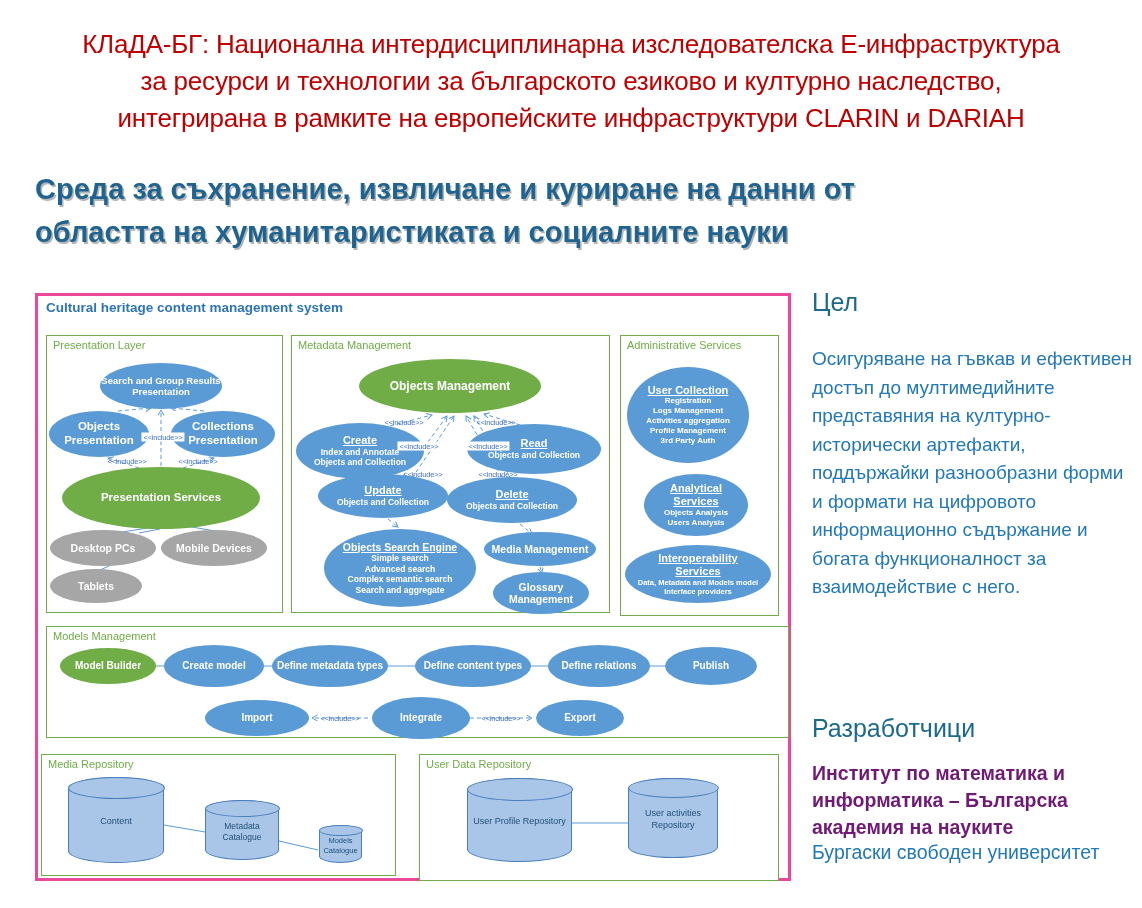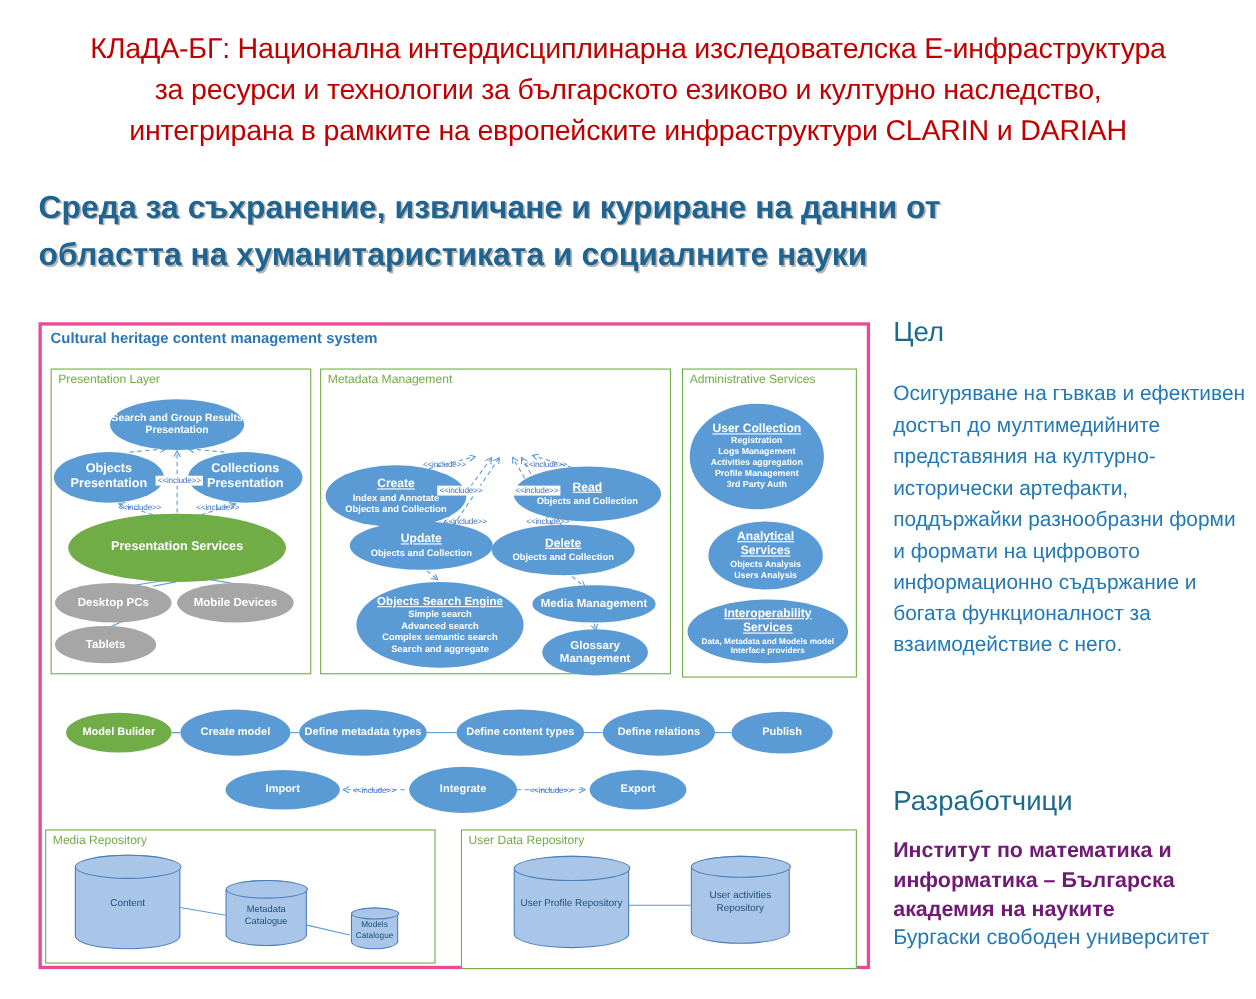"Objects Management" div.node { html: none -> <div>Objects Management</div> }
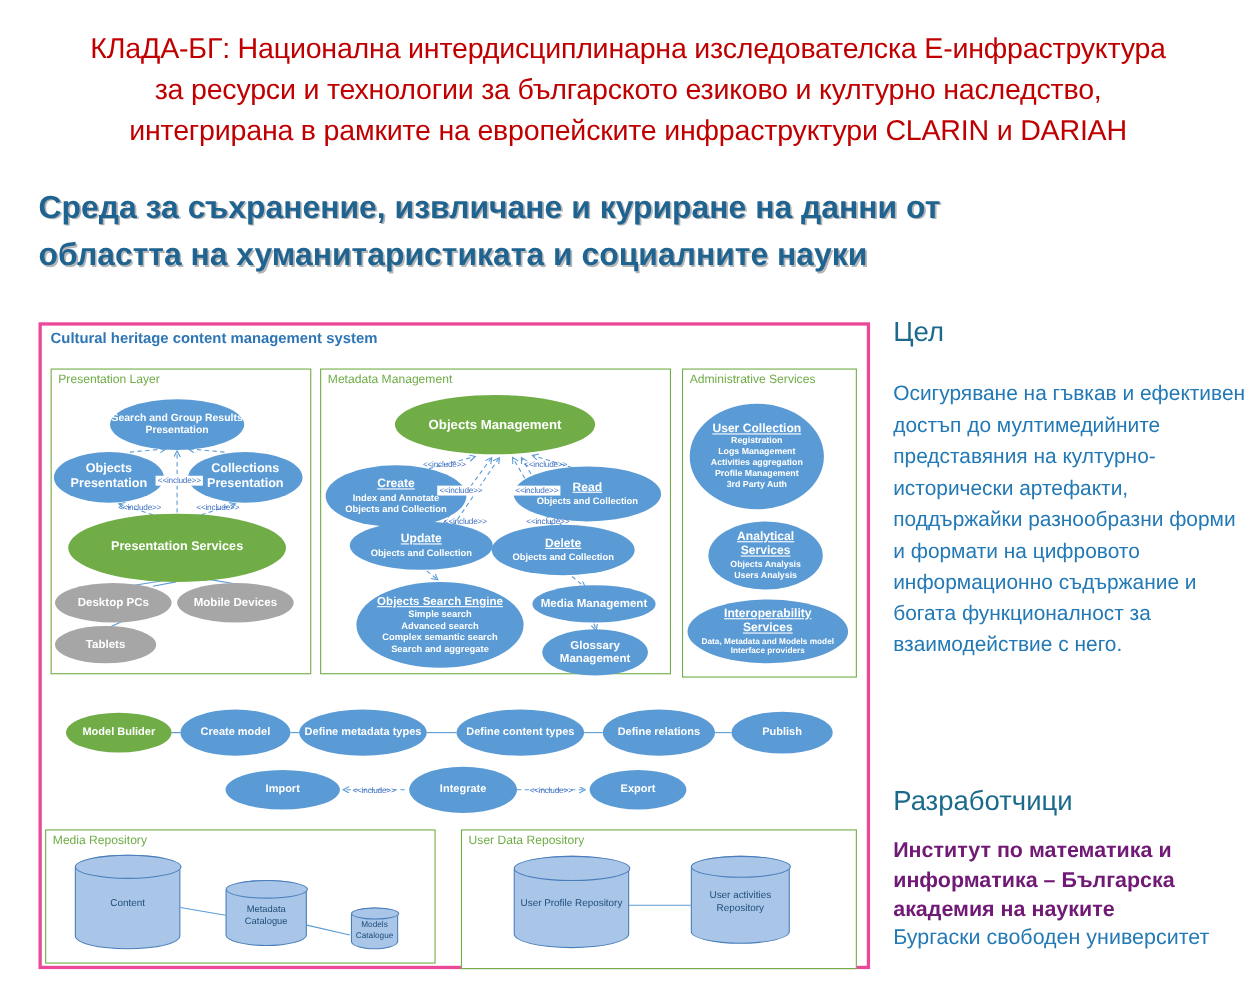"Models Management" div.gbox { html: none -> <div> <span>Models Management</span> </div> }
